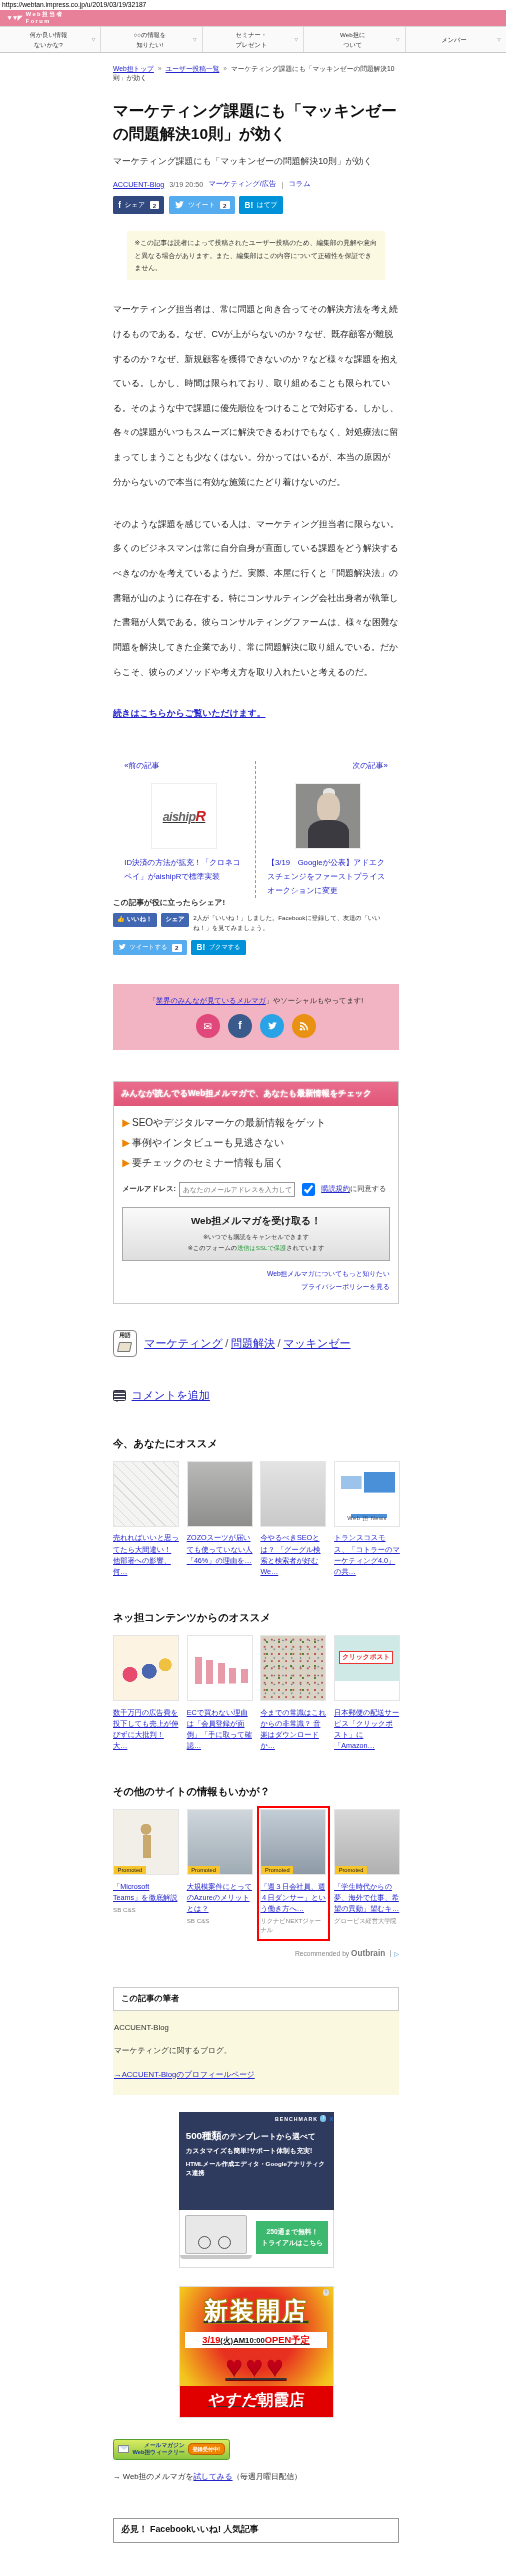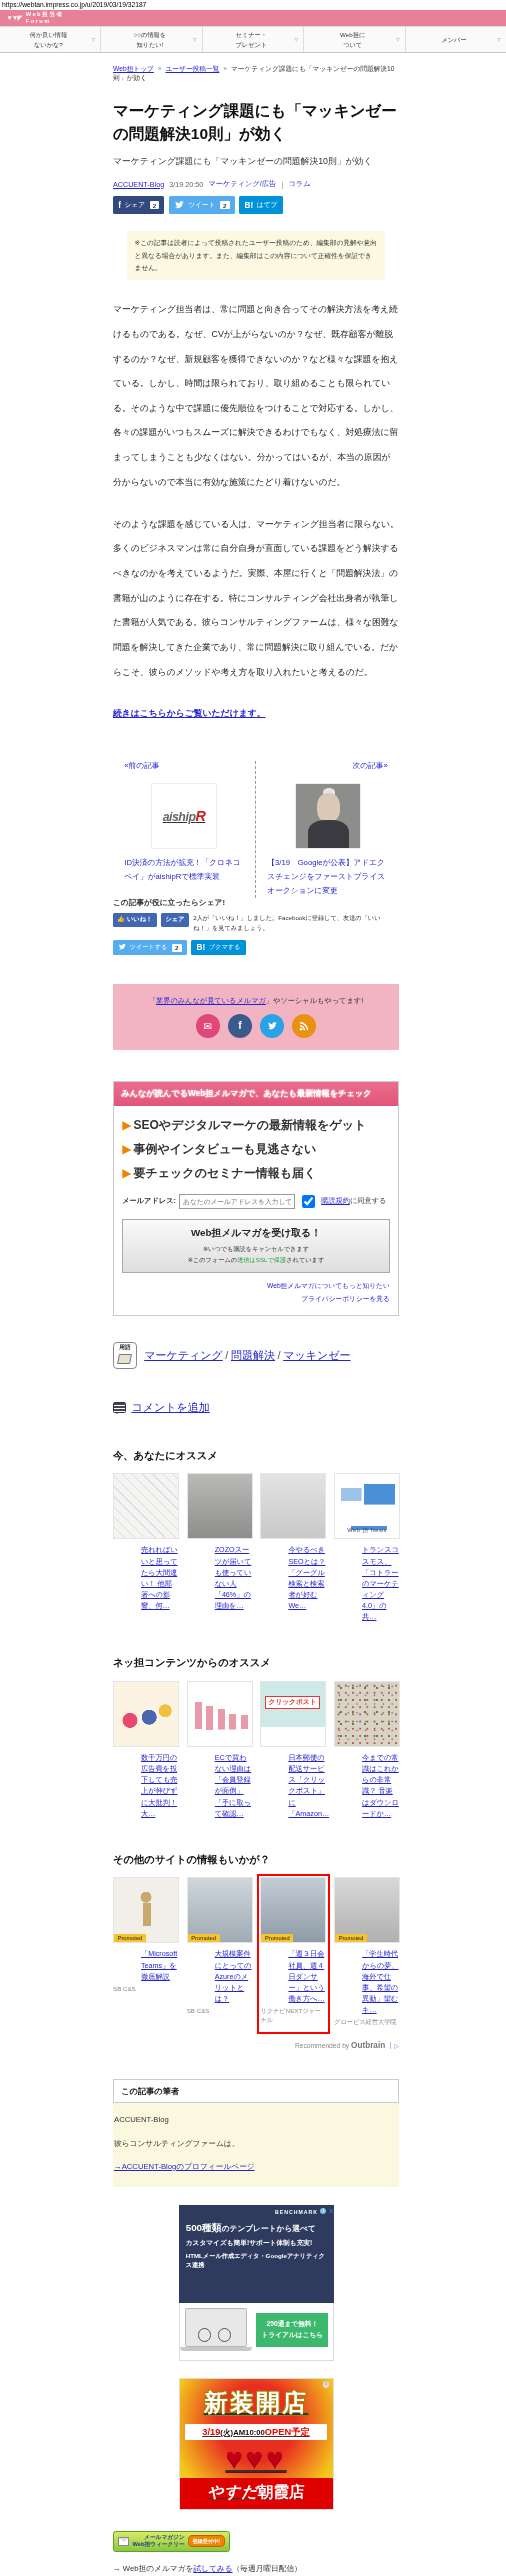"▶ SEOやデジタルマーケの最新情報をゲット▶ 事例やインタビューも見逃さない" .nl-bullets { font-size: 12px -> 10px; font-weight: bold -> none }
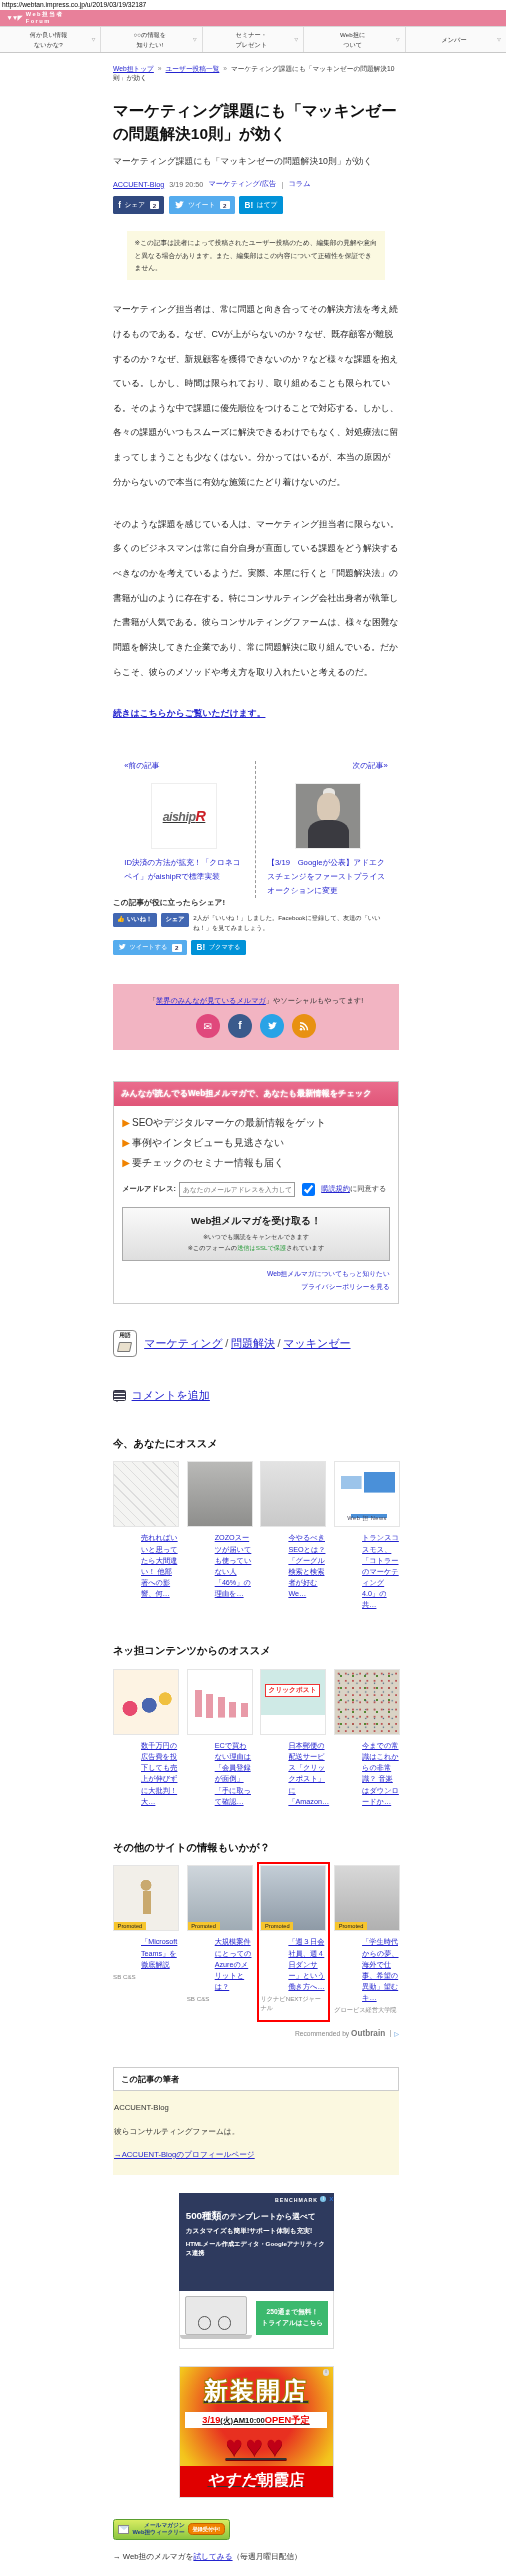"売れればいいと思ってたら大間違い！ 他部署への影響、何…" .card-t { margin-left: 28px -> none }
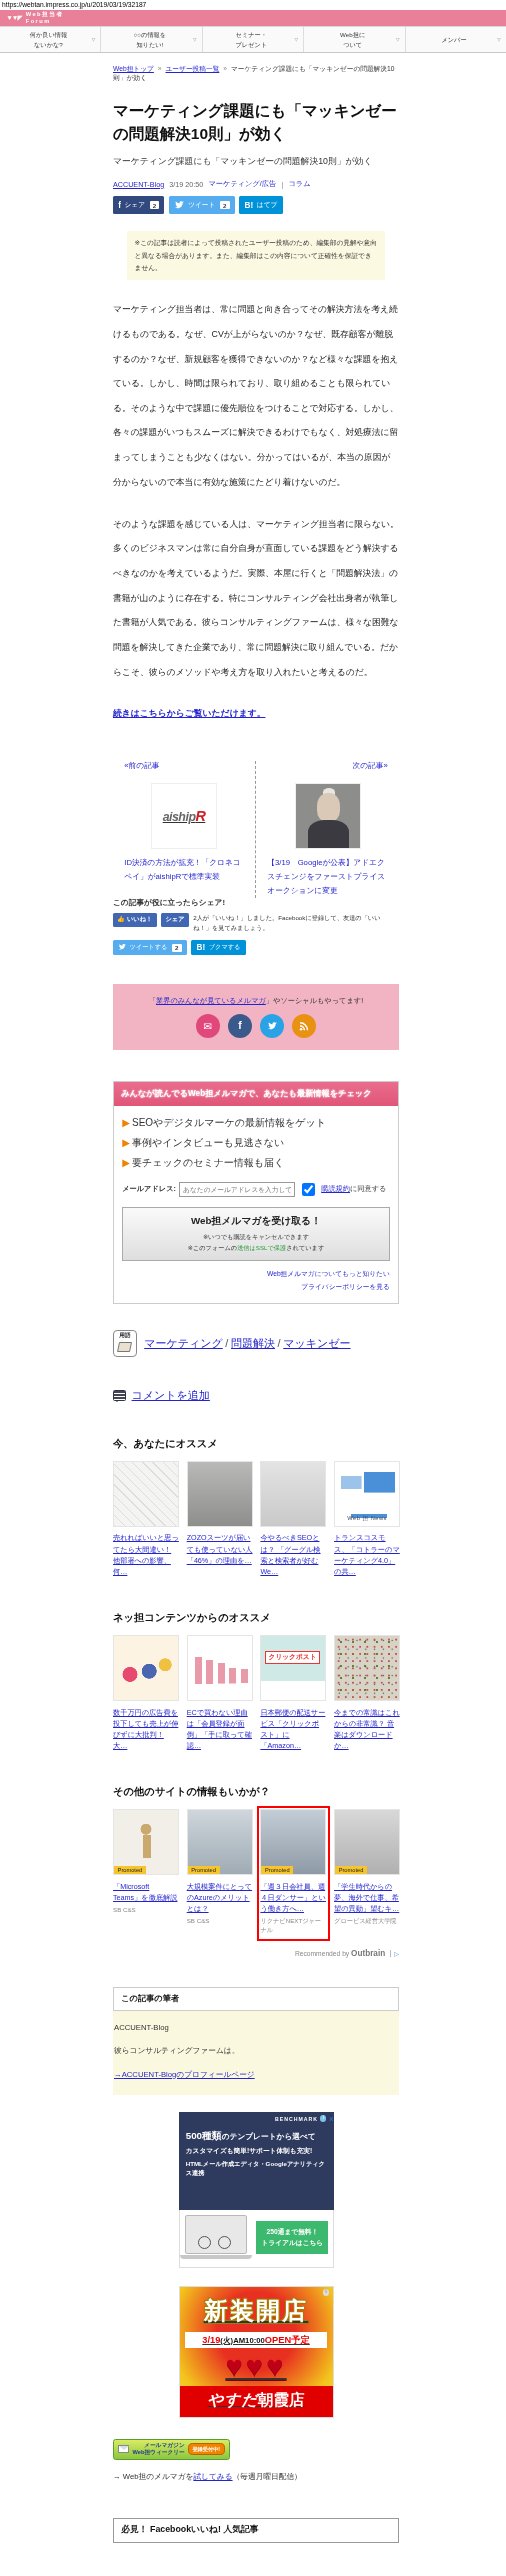"日本郵便の配送サービス「クリックポスト」に「Amazon…" div.card { order: before "今までの常識はこれからの非常識？ 音楽はダウンロードか…" -> after "今までの常識はこれからの非常識？ 音楽はダウンロードか…" }
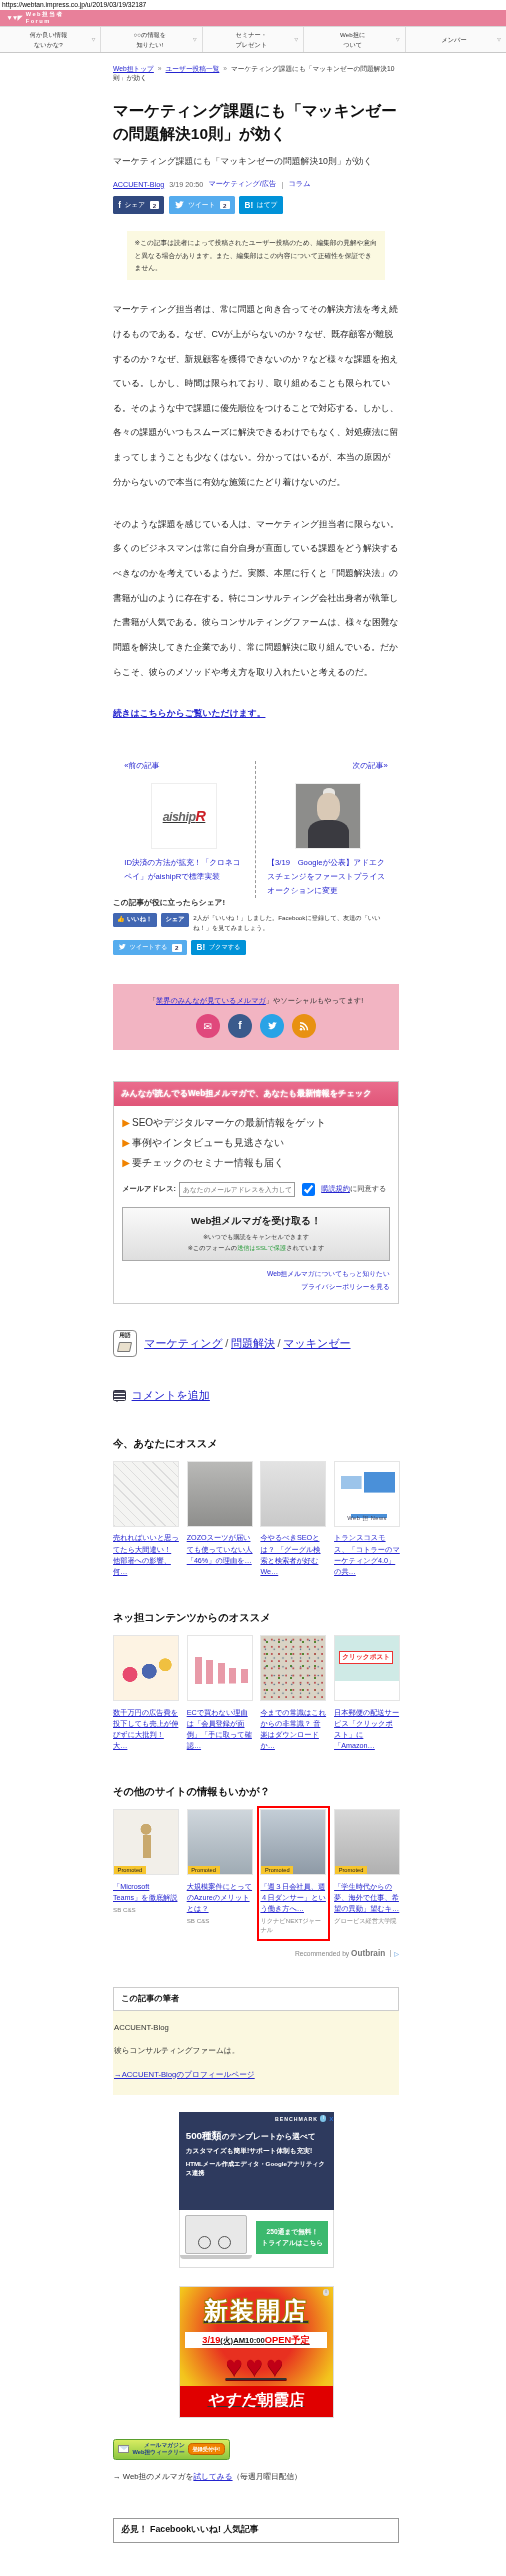"彼らコンサルティングファームは。" div.desc { text: 彼らコンサルティングファームは -> マーケティングに関するブログ }
